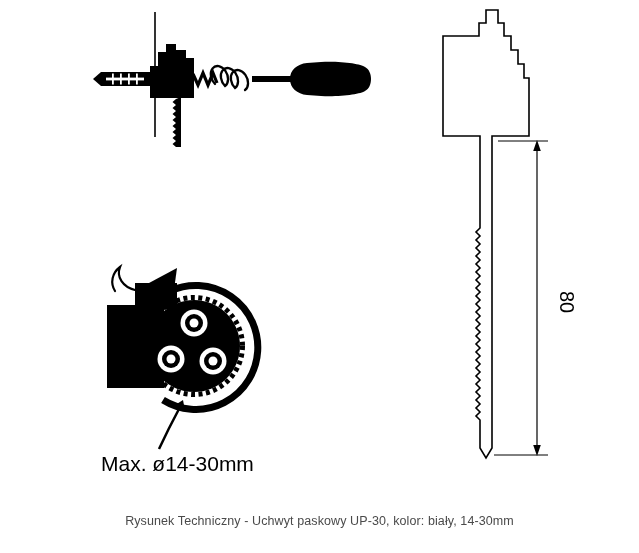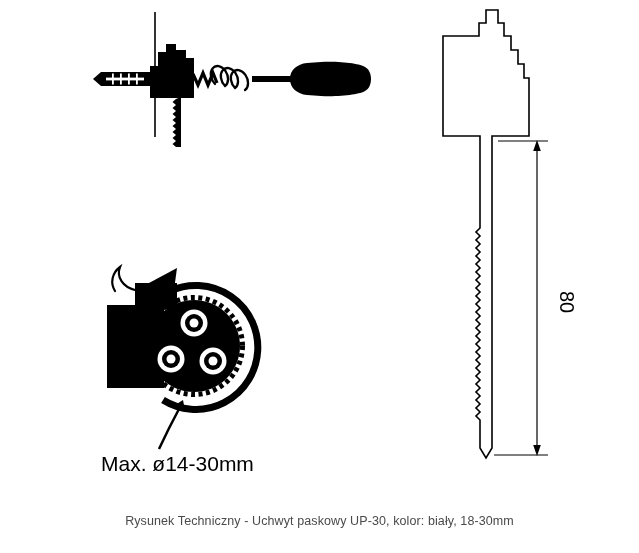"Rysunek Techniczny - Uchwyt paskowy" div.caption { text: 18-30mm -> 14-30mm }
